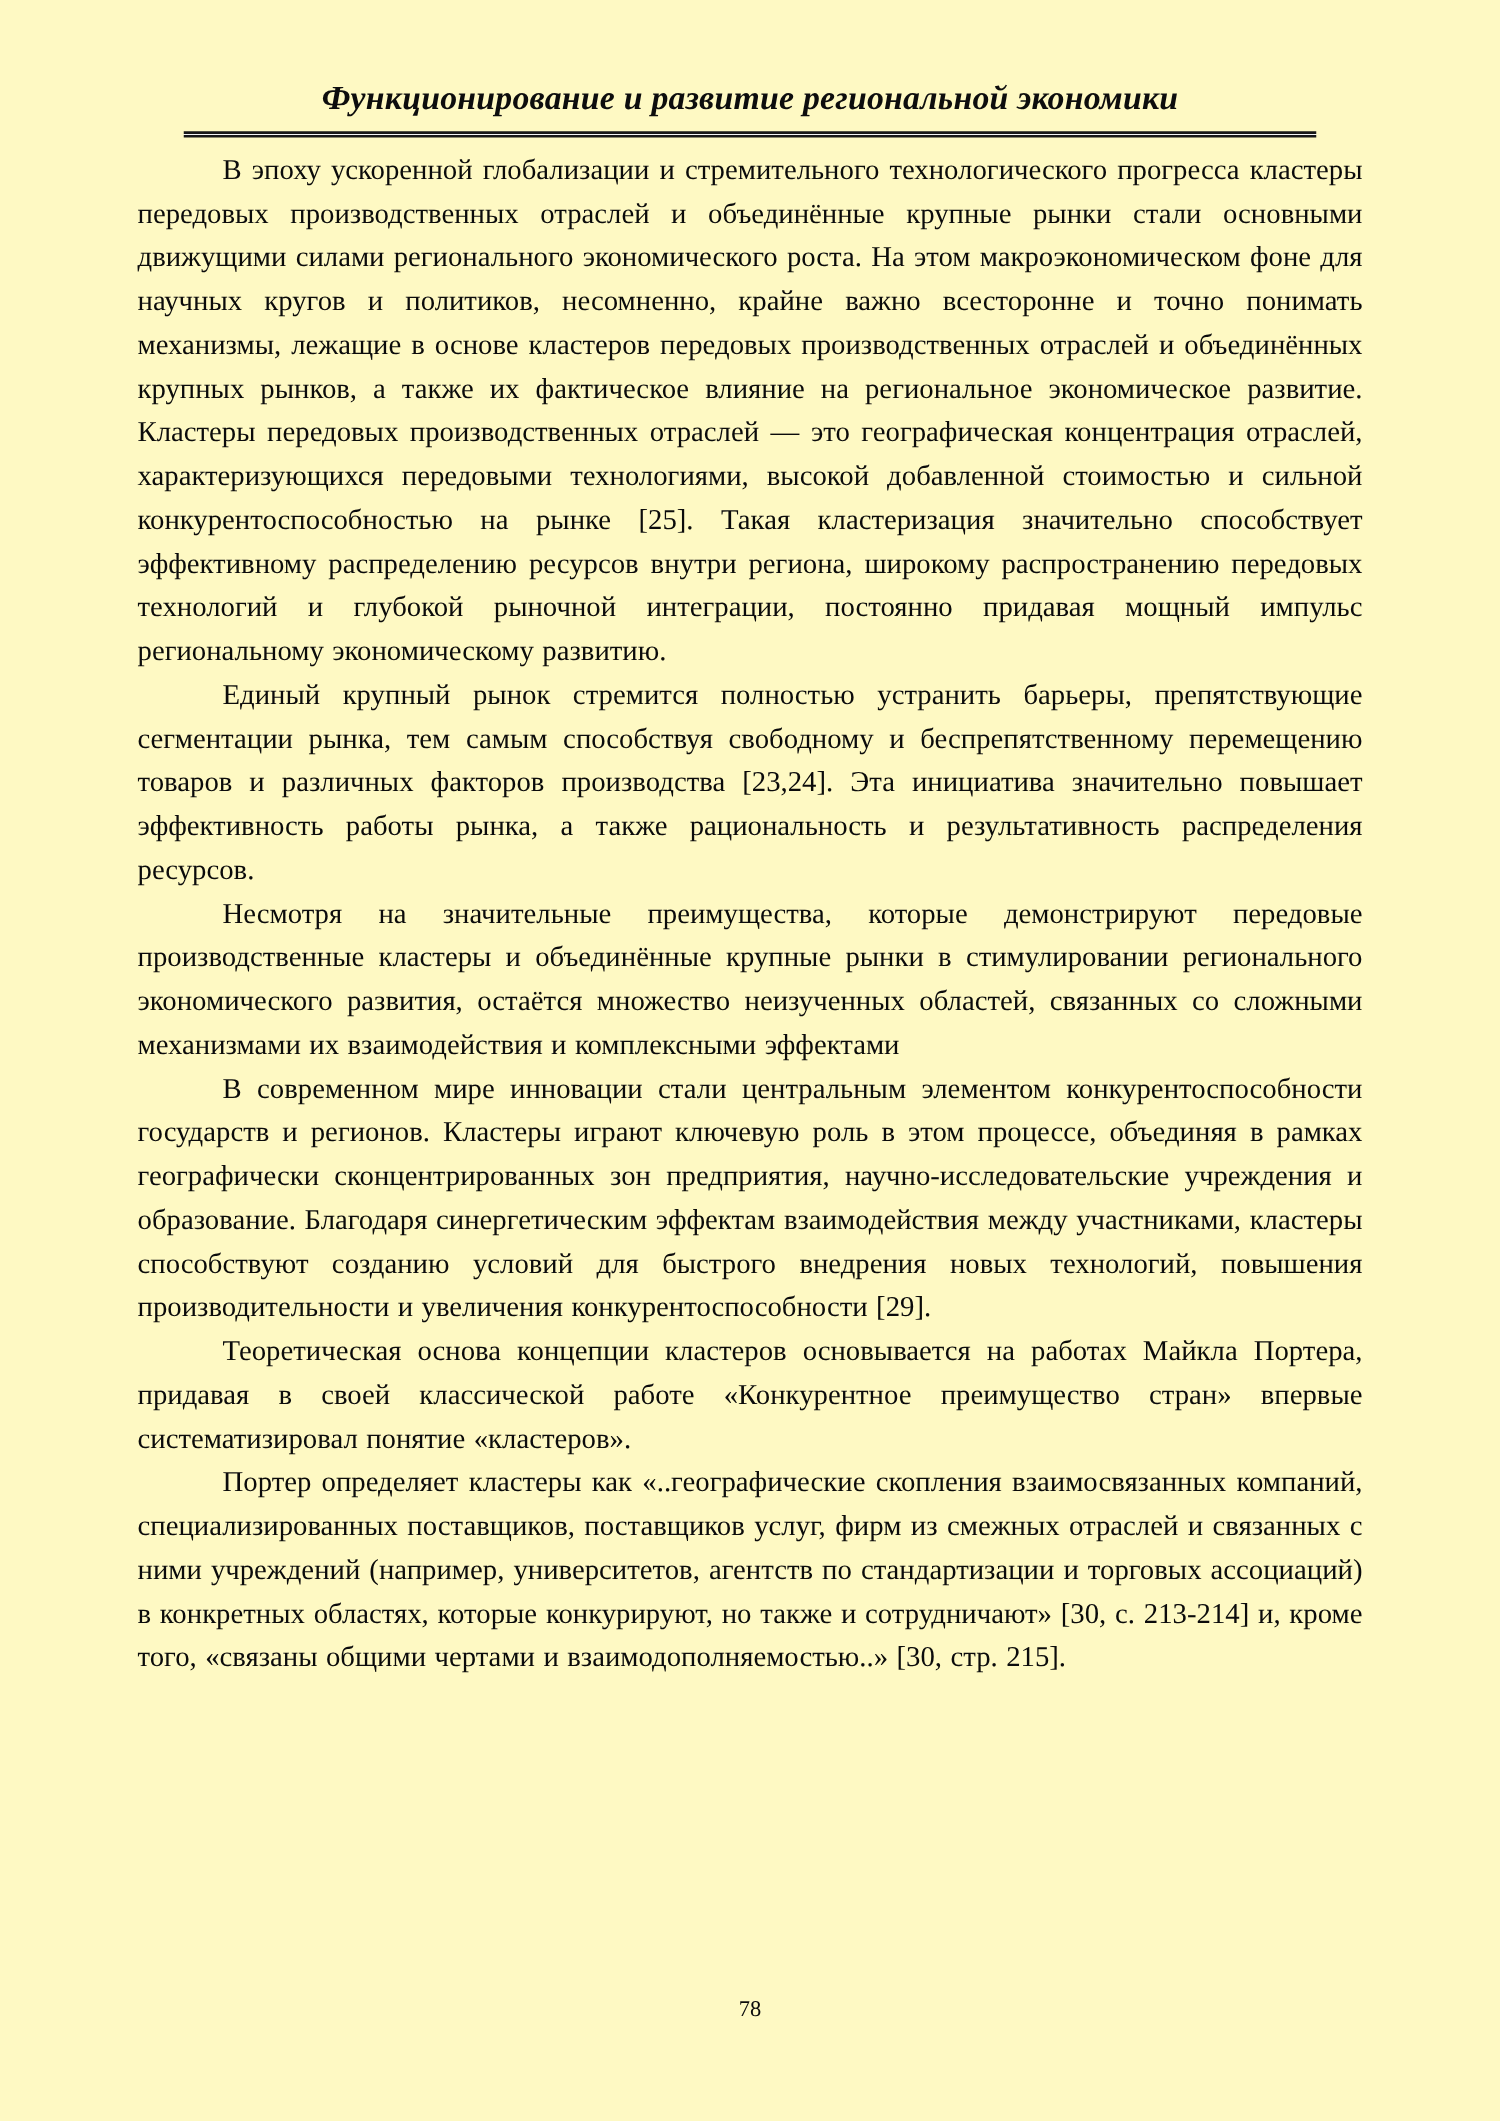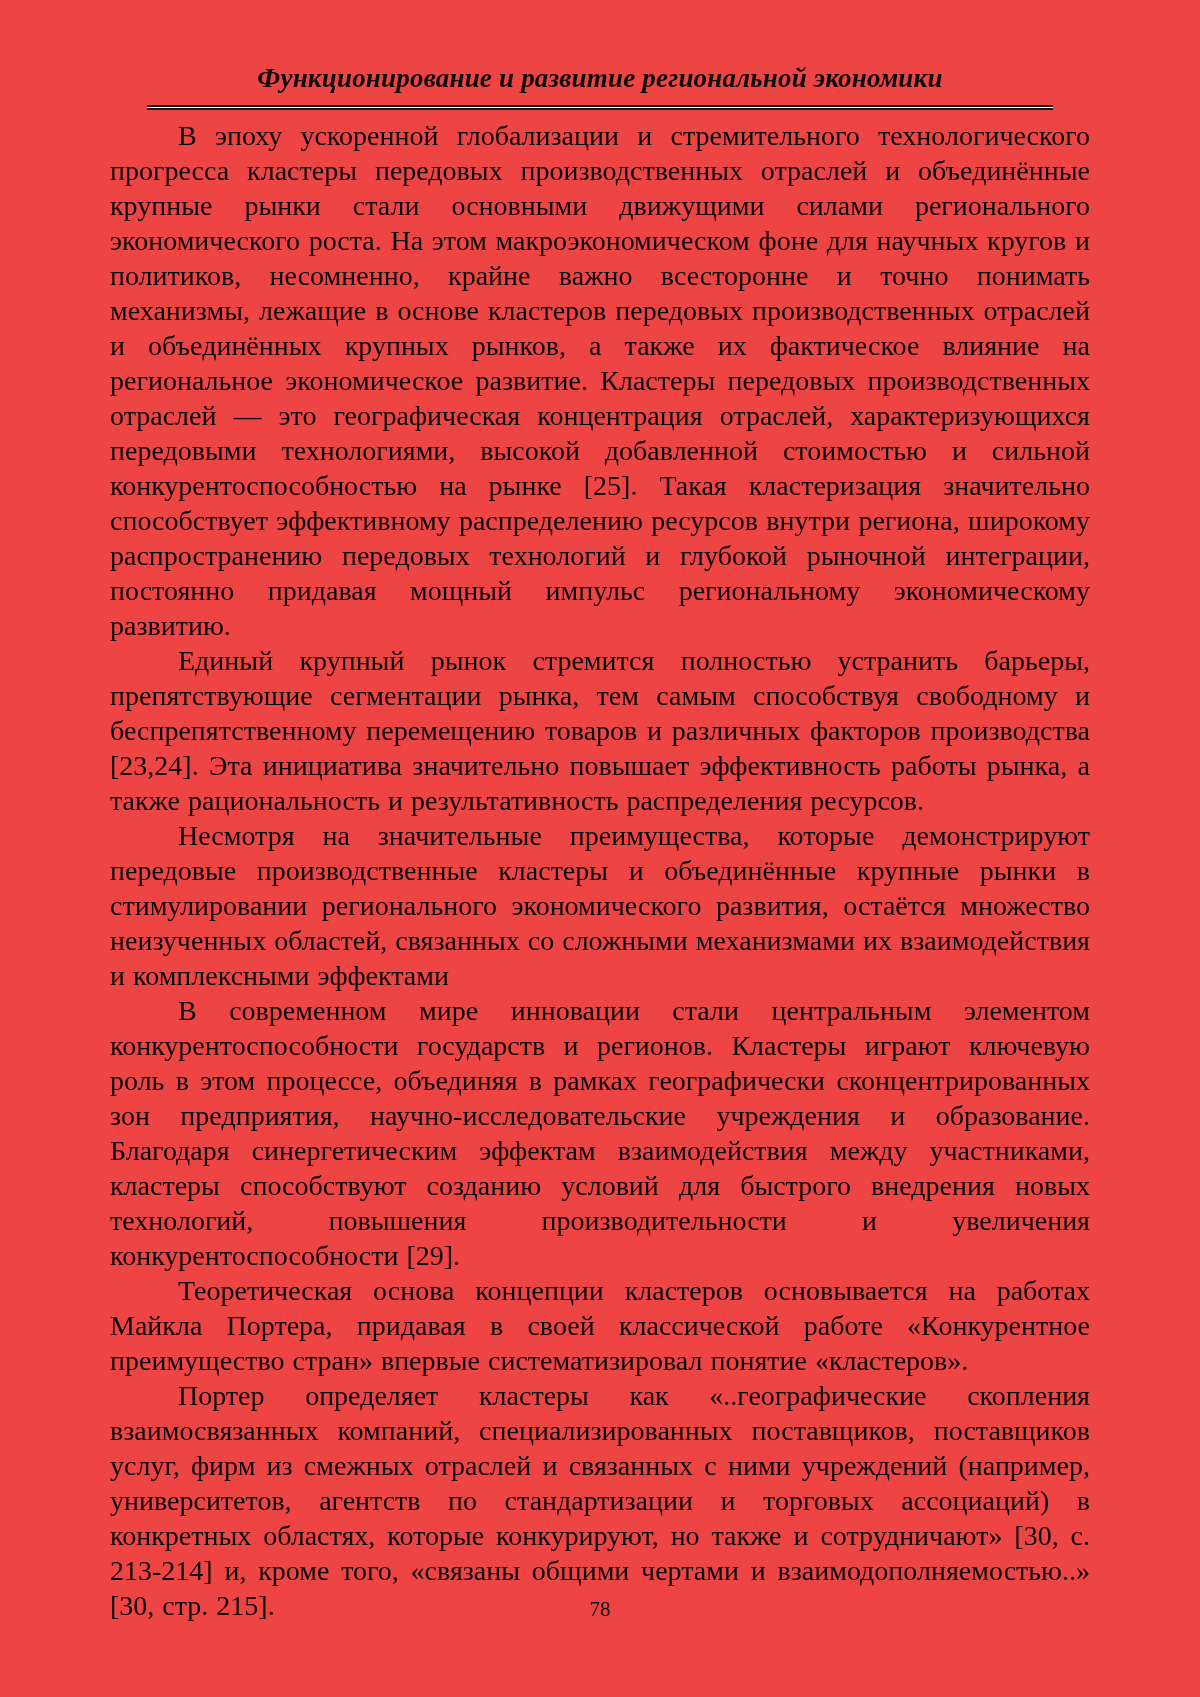"Функционирование и развитие региональной" .page { background: #ef4444 -> #fef9c3 }
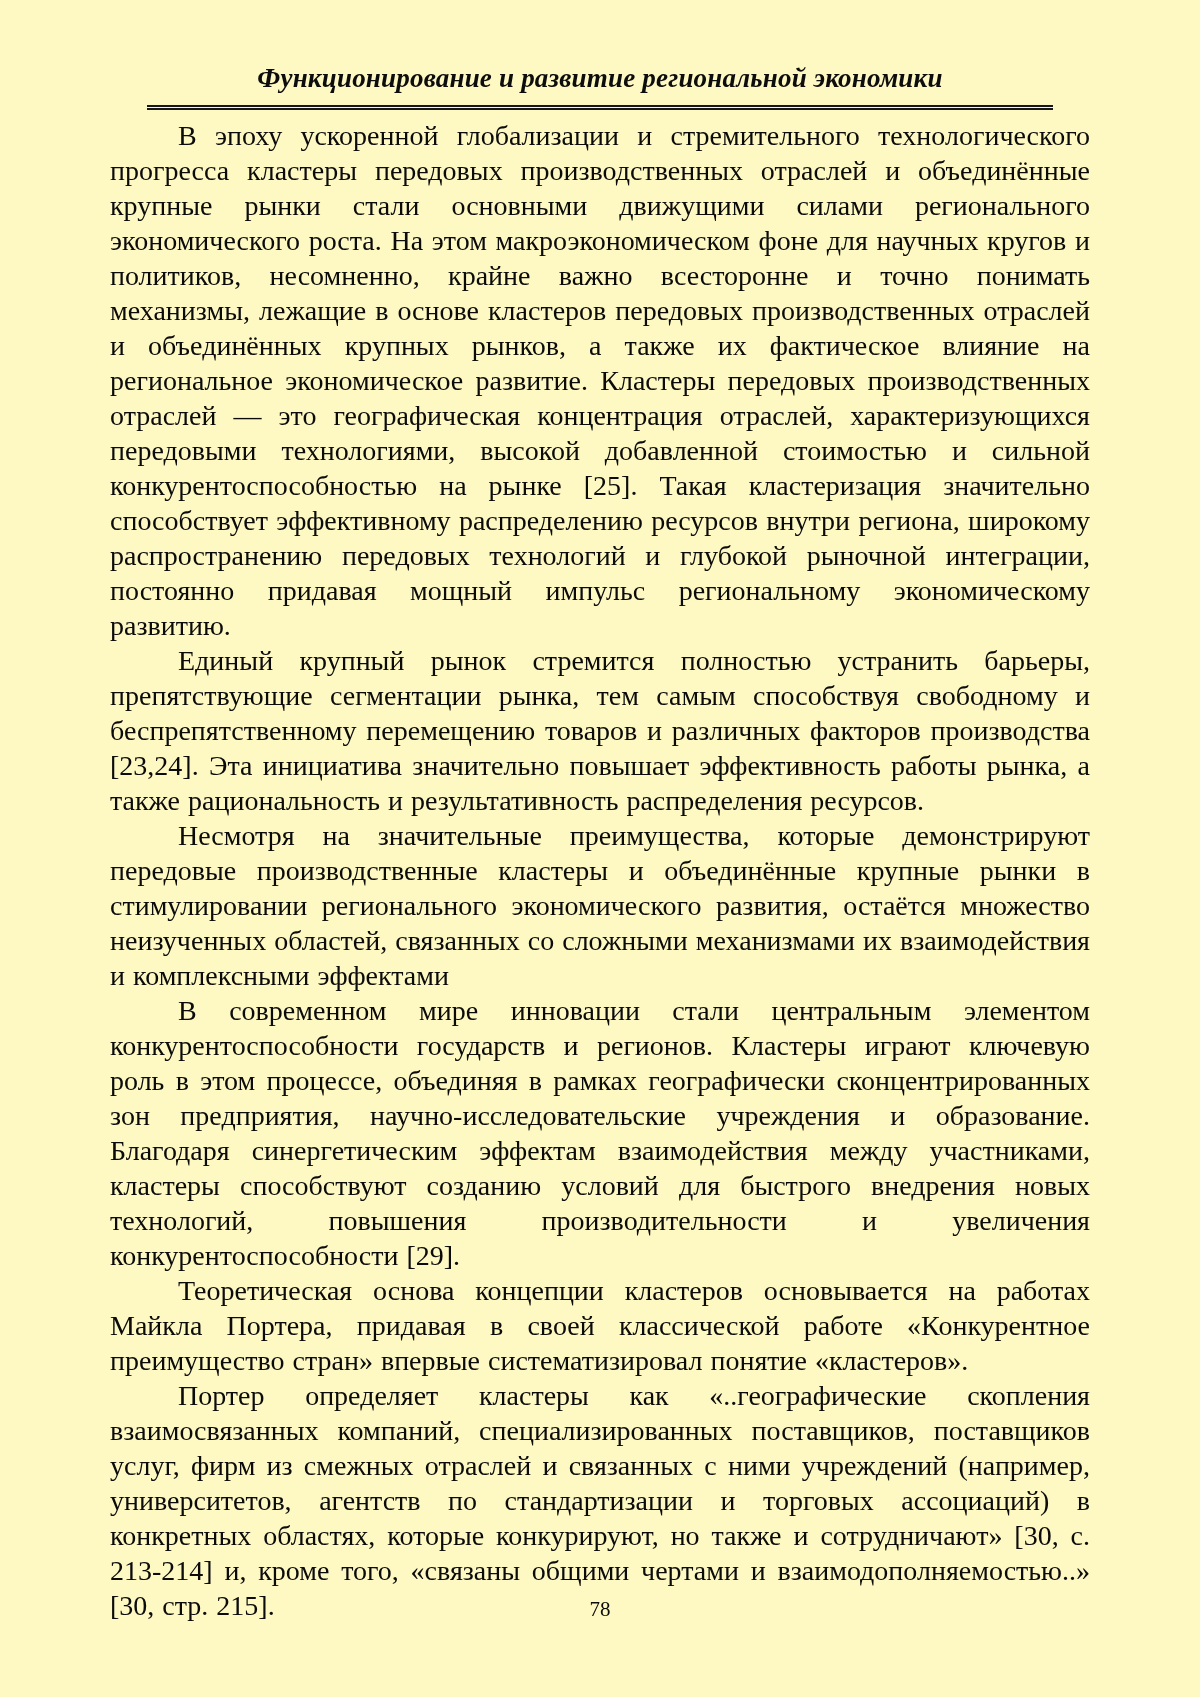"В эпоху ускоренной глобализации и" .body-text p { font-size: 28px -> 23px }
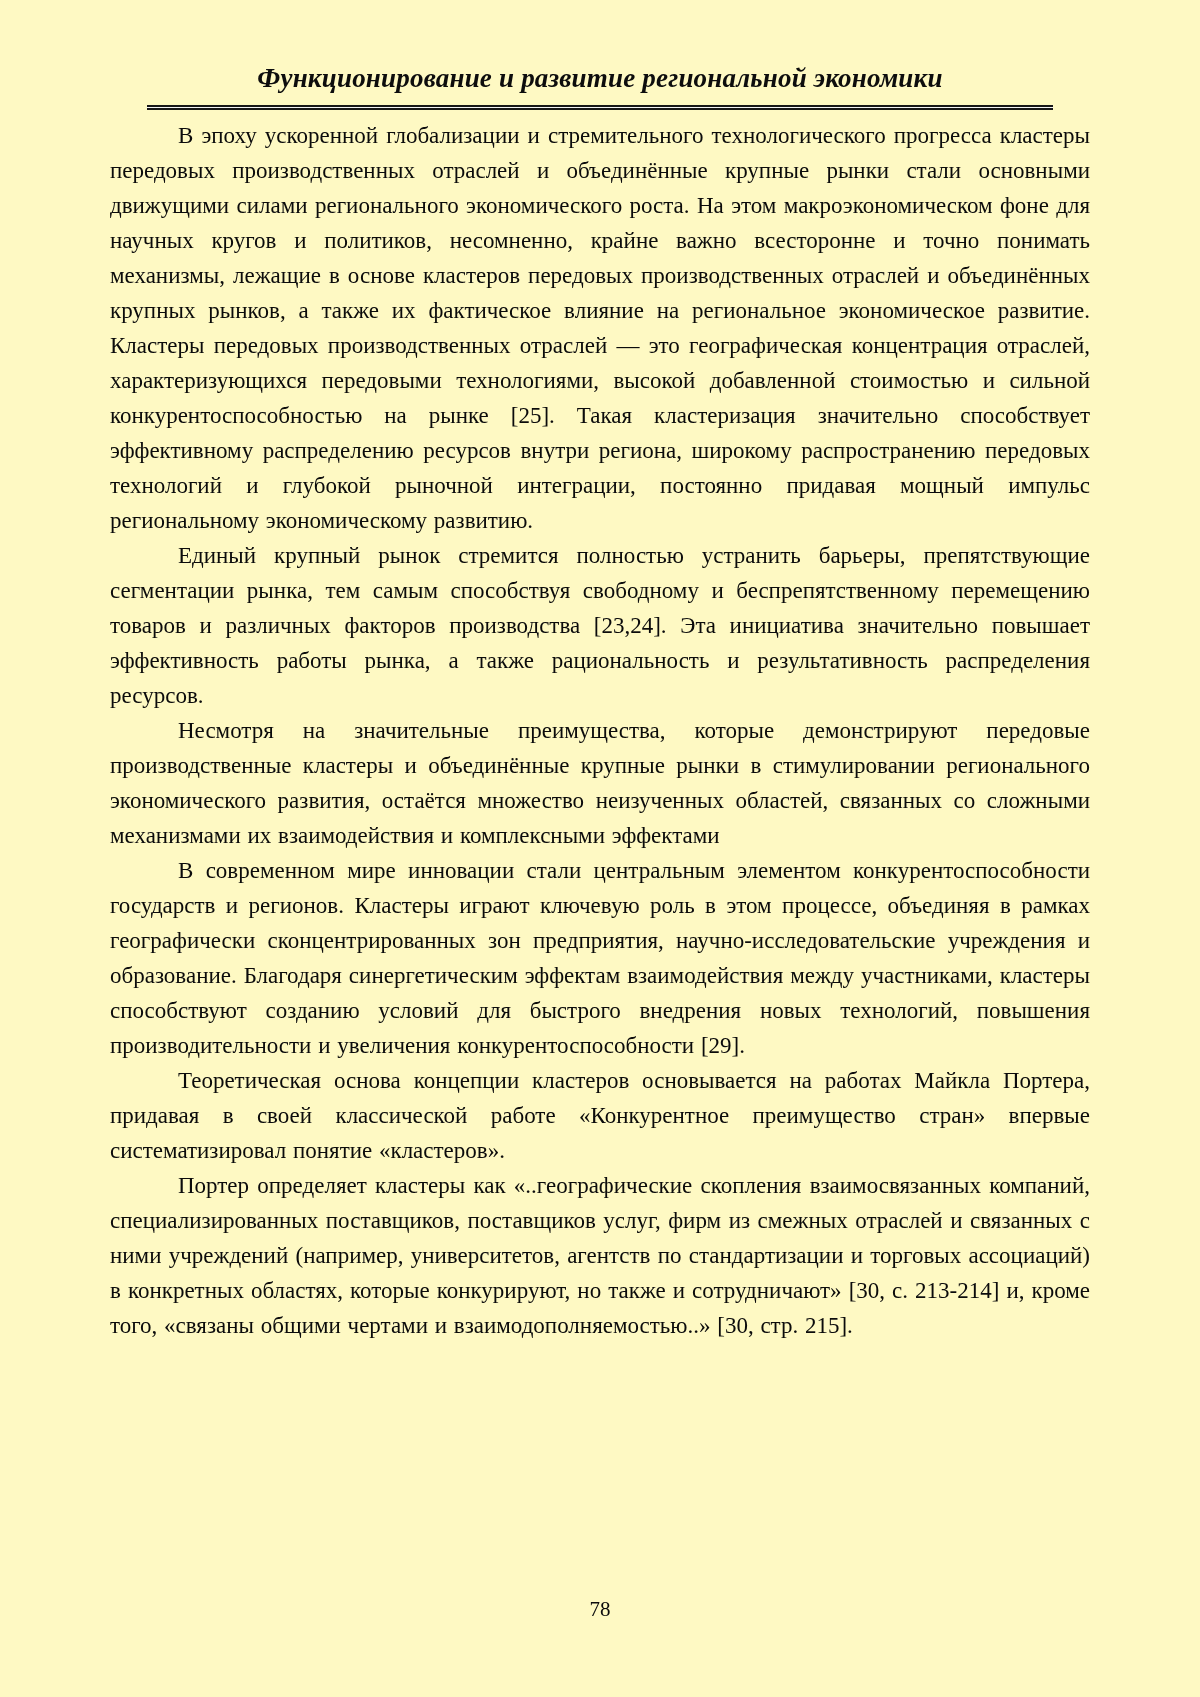"78" .page-number { font-size: 21px -> 18px }
